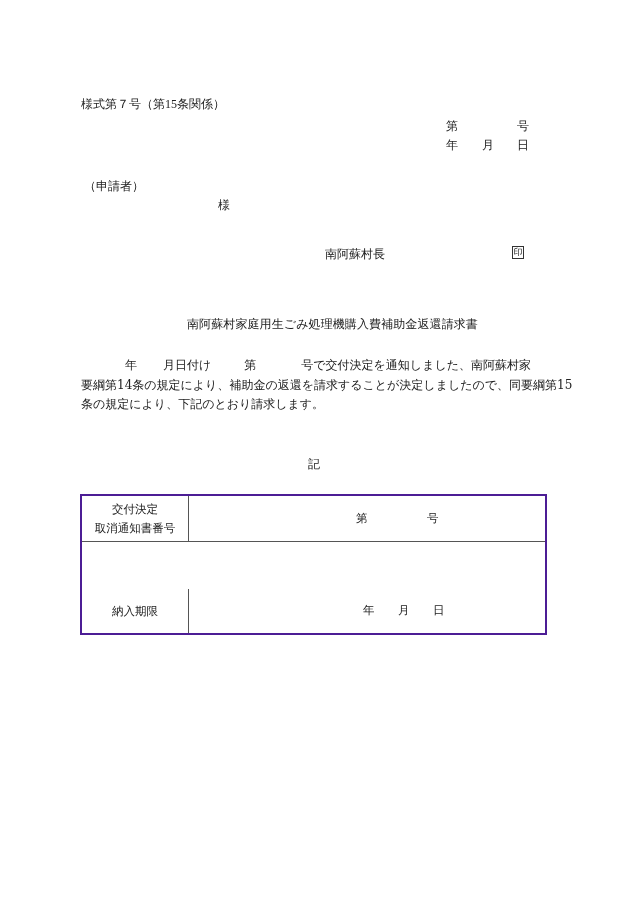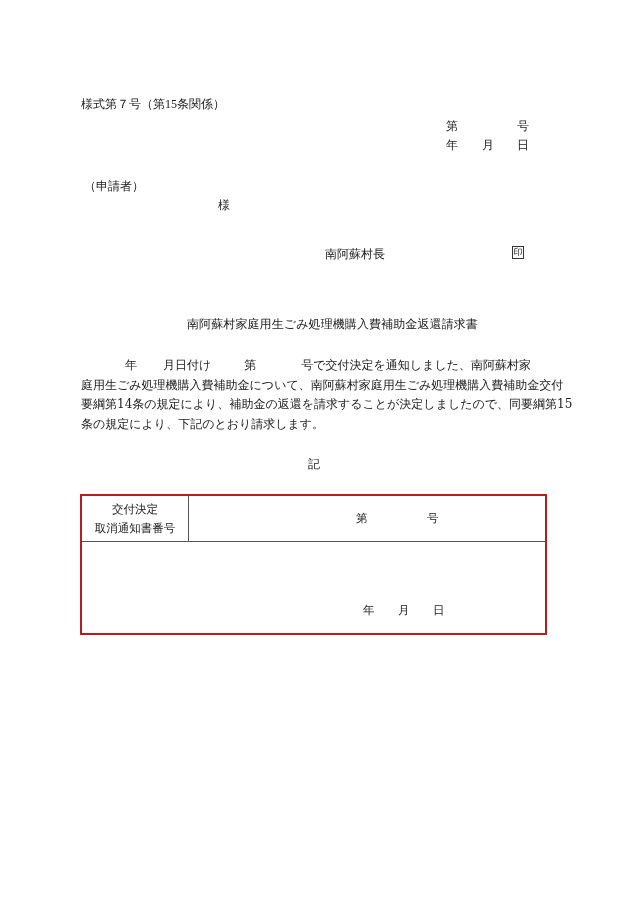"庭用生ごみ処理機購入費補助金について、南阿蘇村家庭用生ごみ処理機購入費補助金交付" span.body-line { html: <span>庭用生ごみ処理機購入費補助金について、南阿蘇村家庭用生ごみ処理機購入費補助金交付</span> -> none }
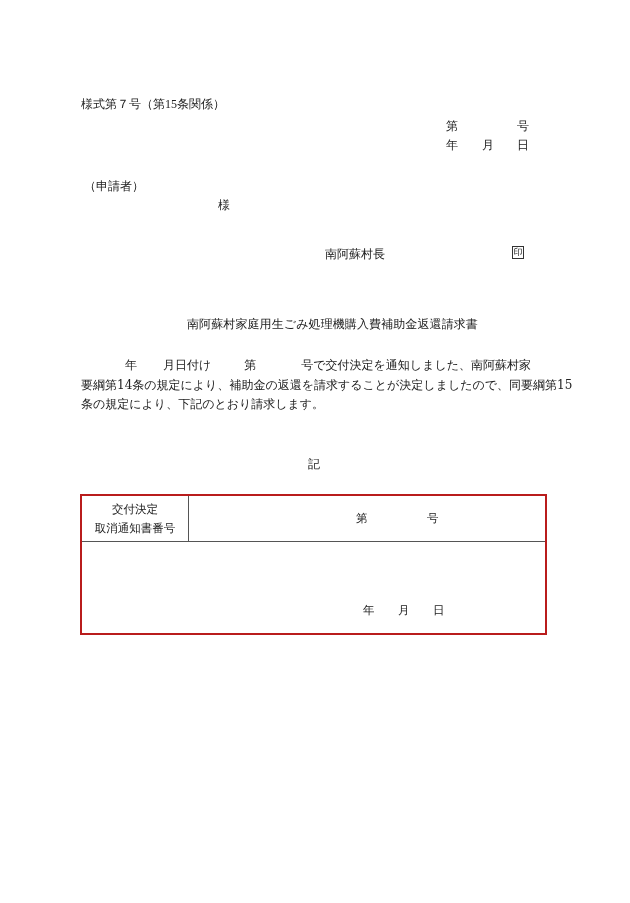"交付決定" .info-table { border: 2px solid #b91c1c -> 2px solid #4c1d95 }
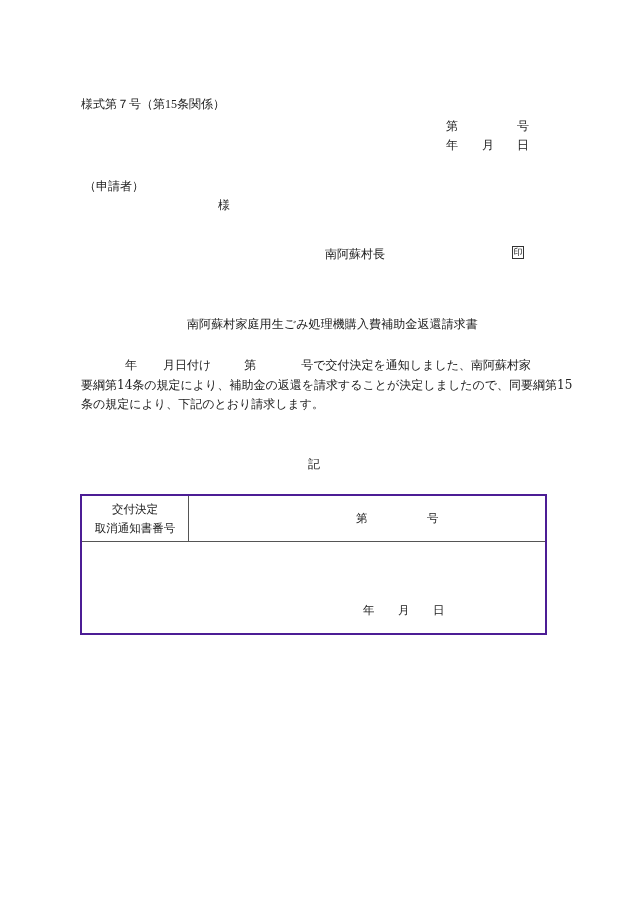"納入期限" div.info-label-cell { html: none -> <div> <span>納入期限</span> </div> }
